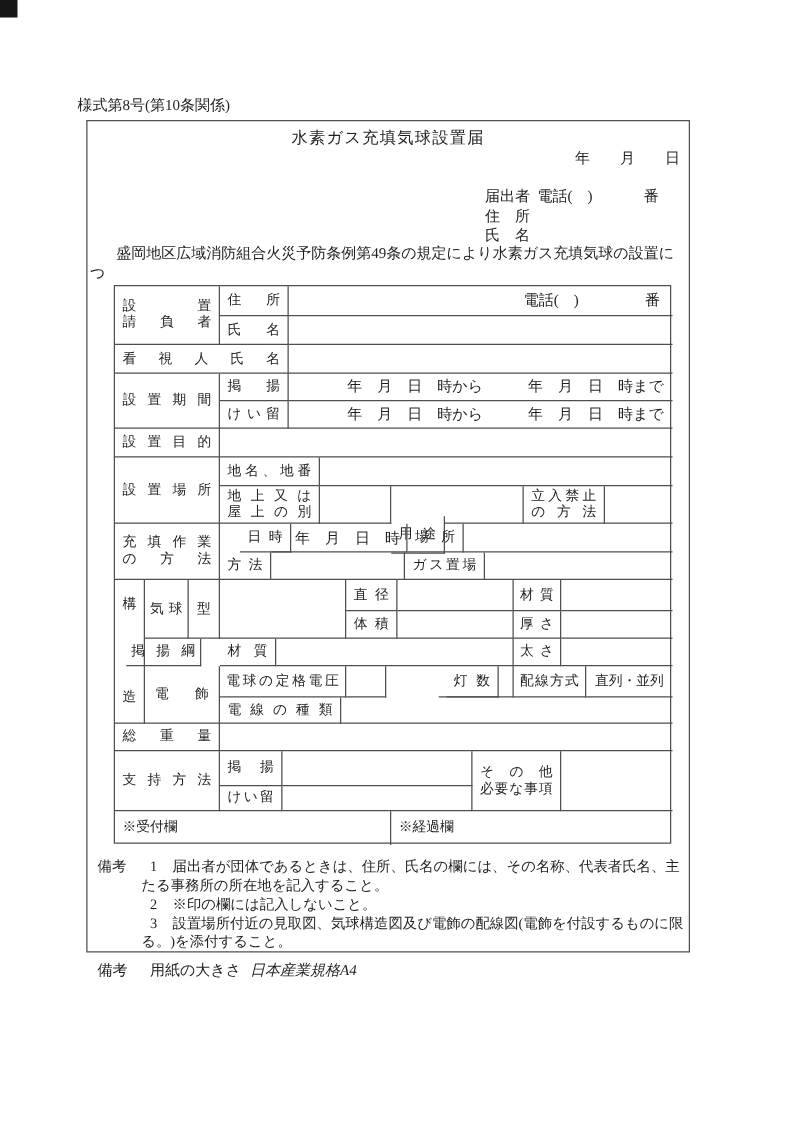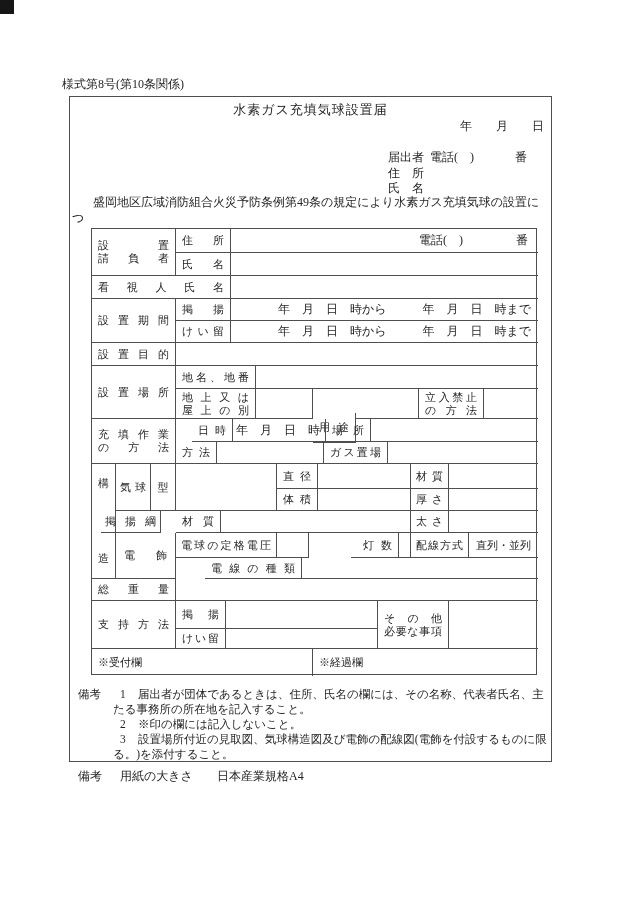"電 線 の 種 類" div.cell { margin-left: 29px -> none }
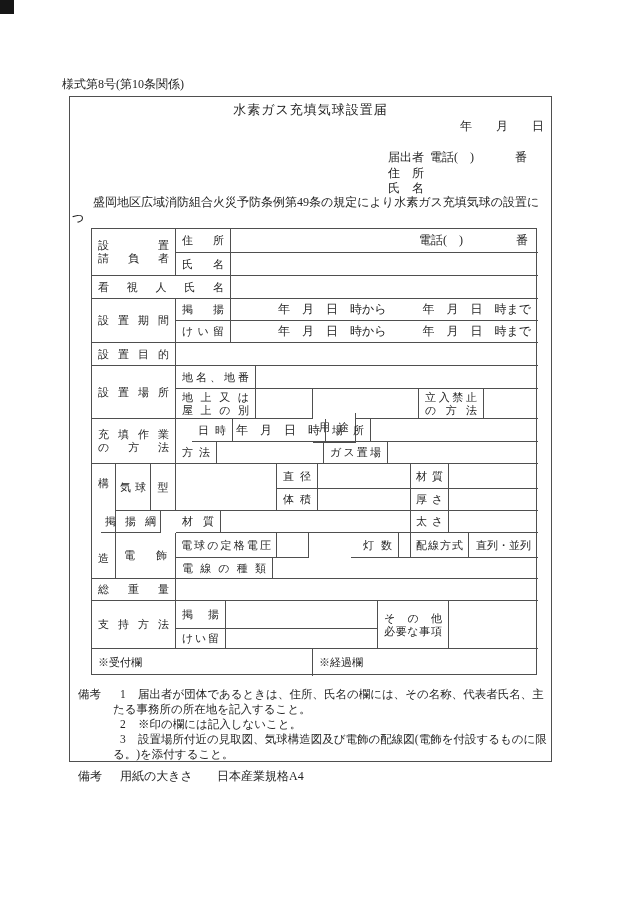"日本産業規格A4" span.abs { font-style: none -> italic; left: 217px -> 200px }
